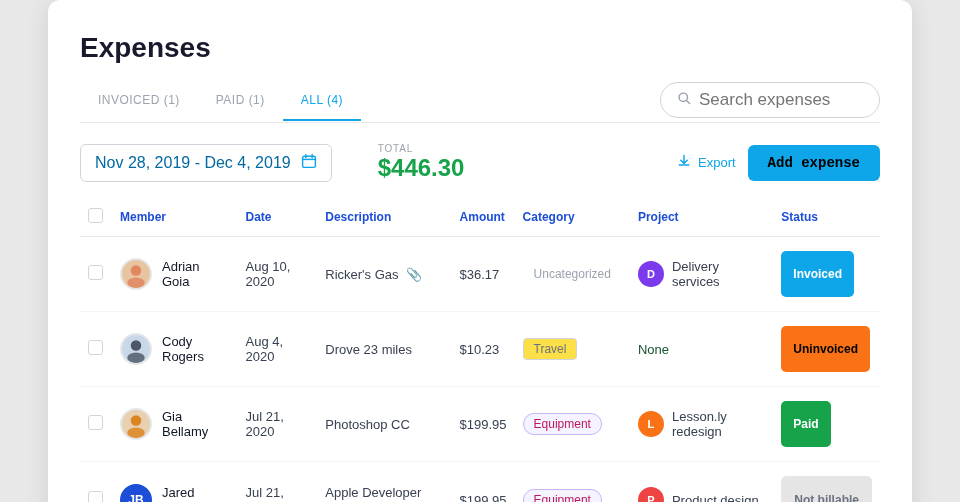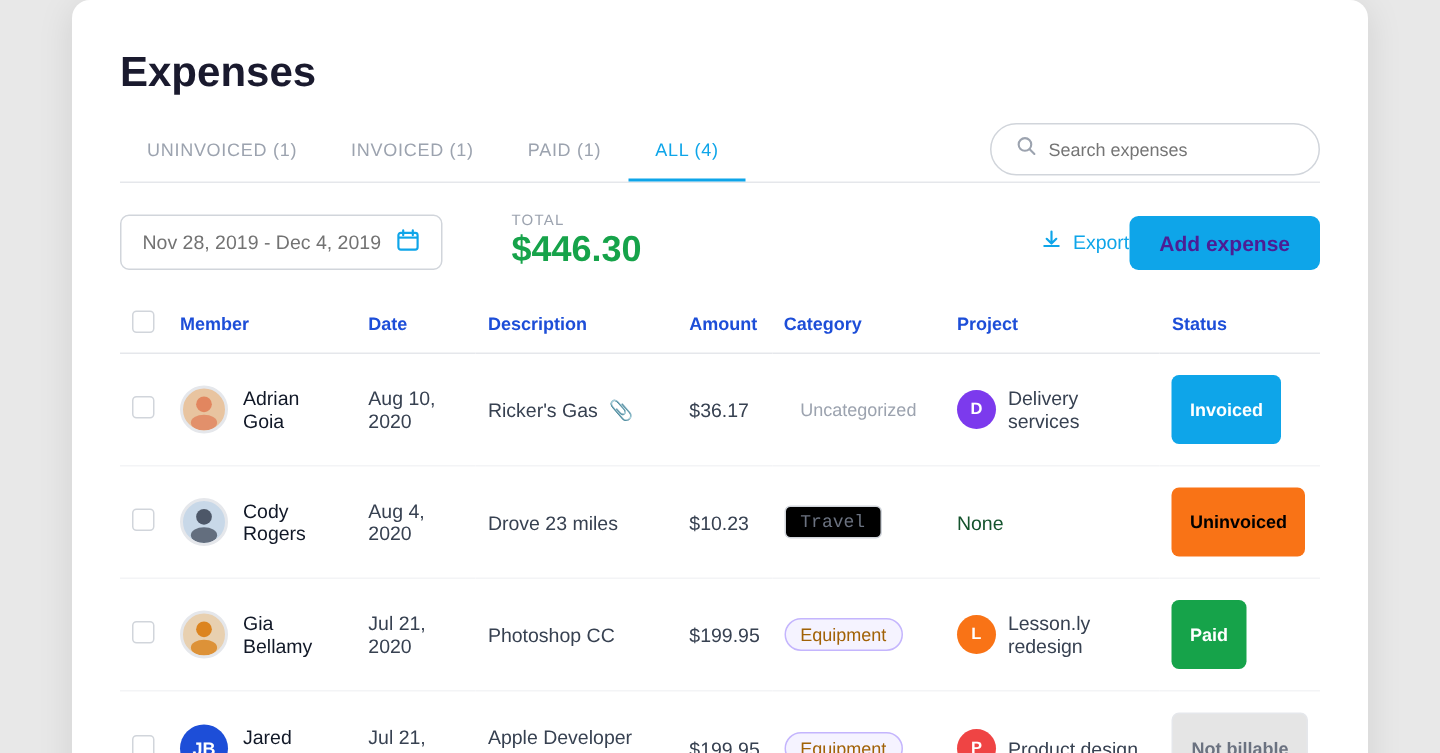"UNINVOICED (1)" div.tab { html: <div>UNINVOICED (1)</div> -> none }
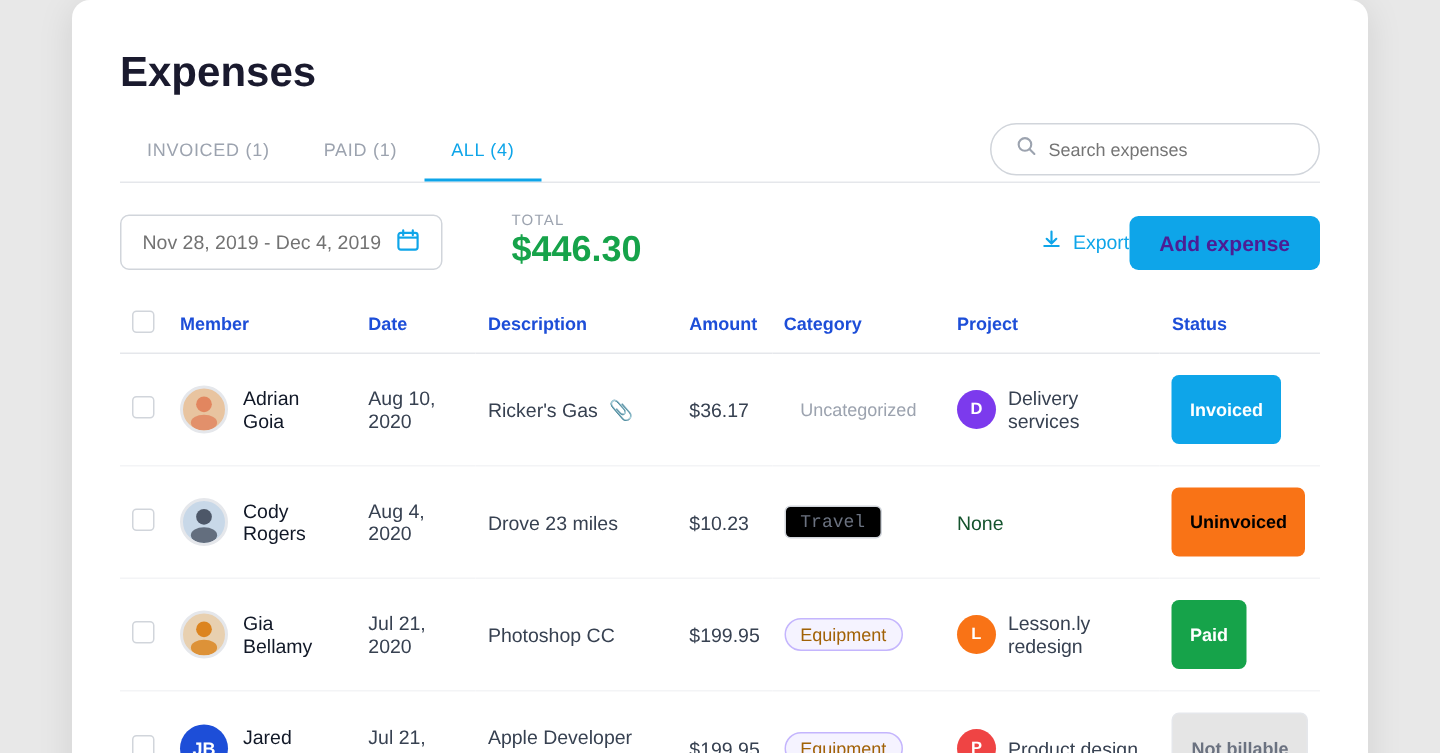"Search expenses" .search-box input { font-size: 12px -> 17px }
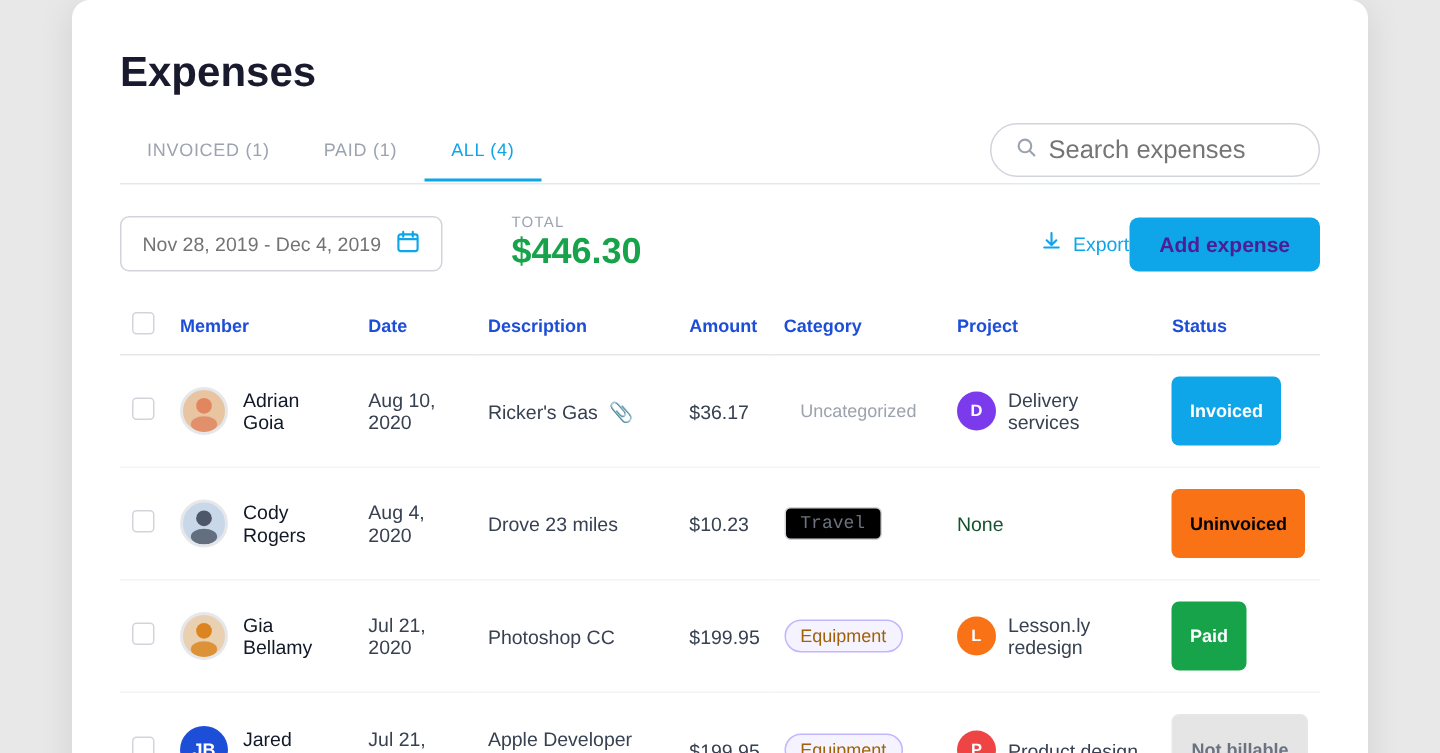"Nov 28, 2019 - Dec" .date-picker { color: #737373 -> #0369a1; font-size: 13px -> 16px }
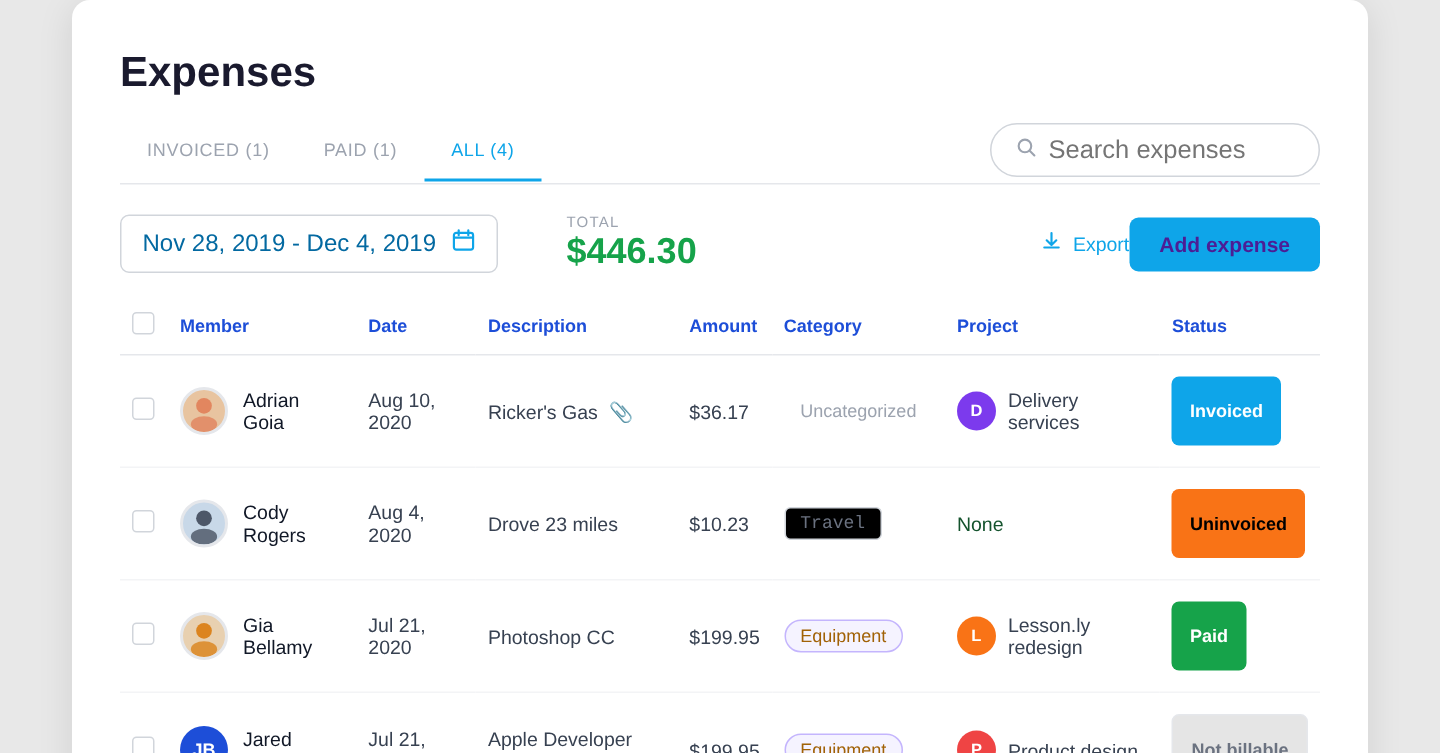"Export" .controls-right { gap: none -> 12px }
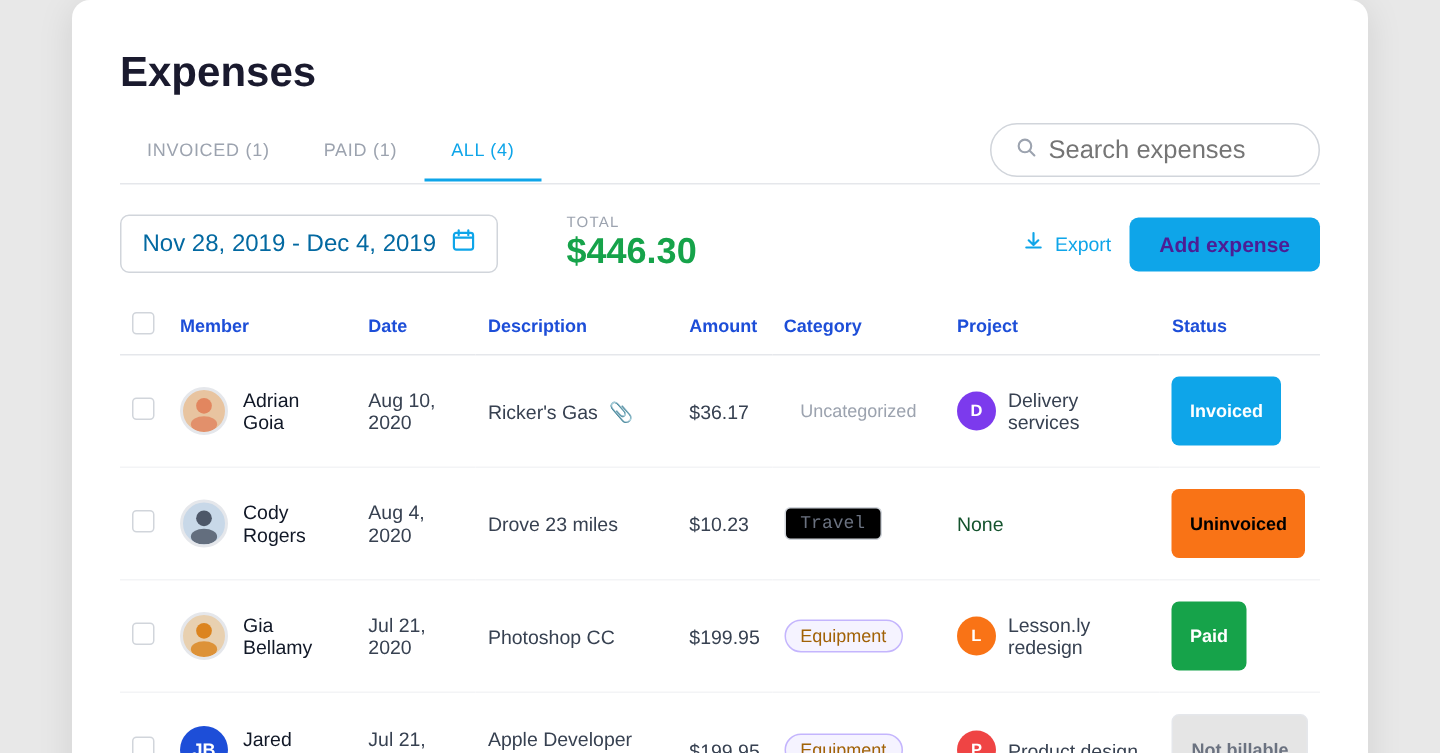"Add expense" .add-expense-btn { color: #4c1d95 -> #000000; font-family: none -> Liberation Mono, monospace }
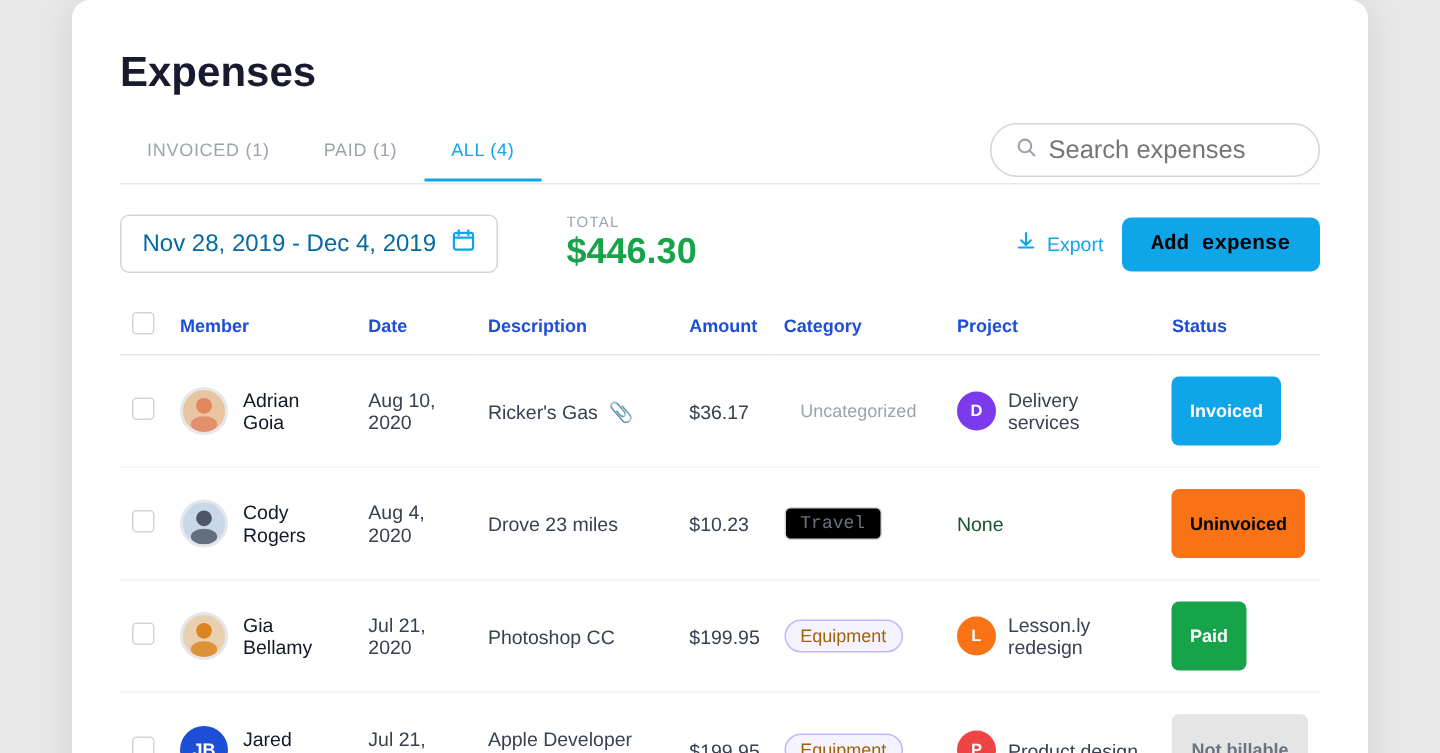"Travel" .category-badge.travel { background: #000000 -> #fde047; font-family: Liberation Mono, monospace -> none }
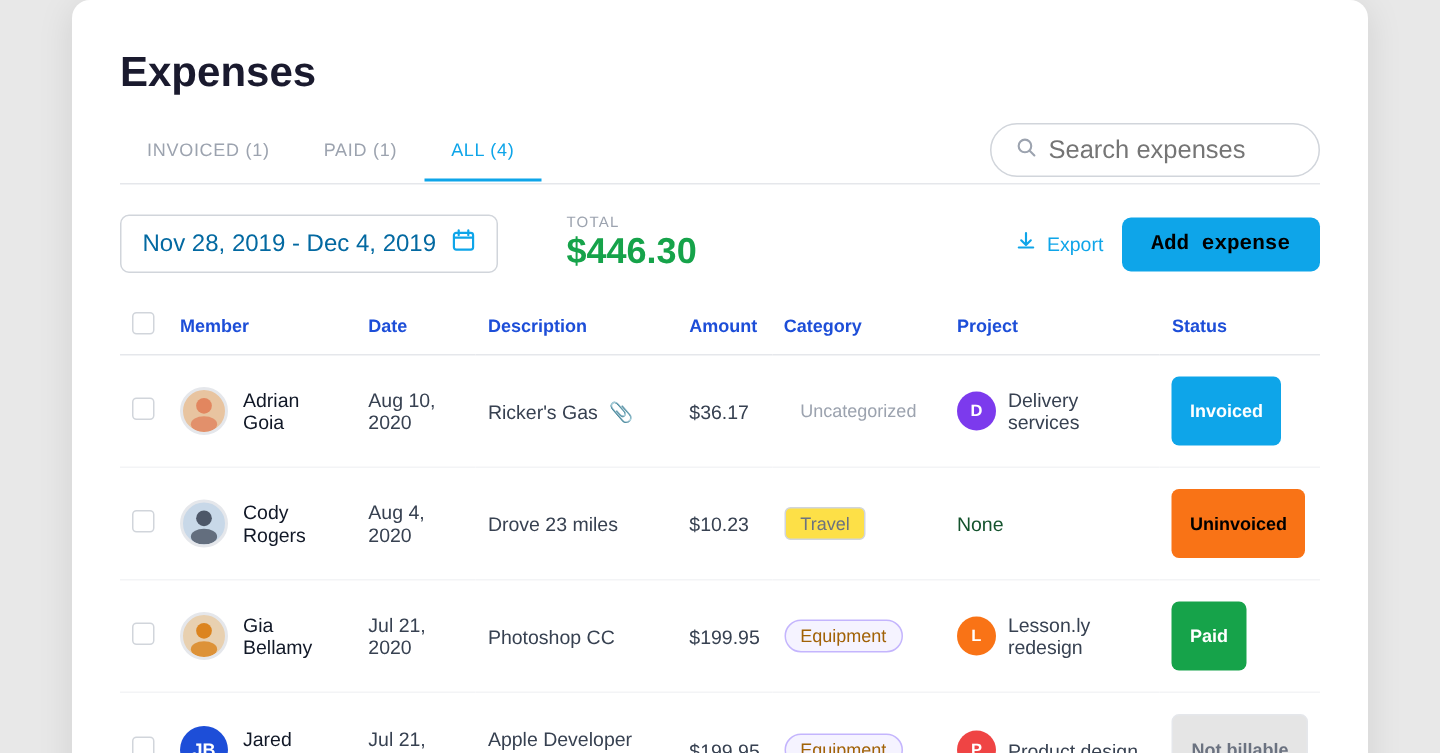"Equipment" .category-badge.equipment { color: #a16207 -> #be185d }
